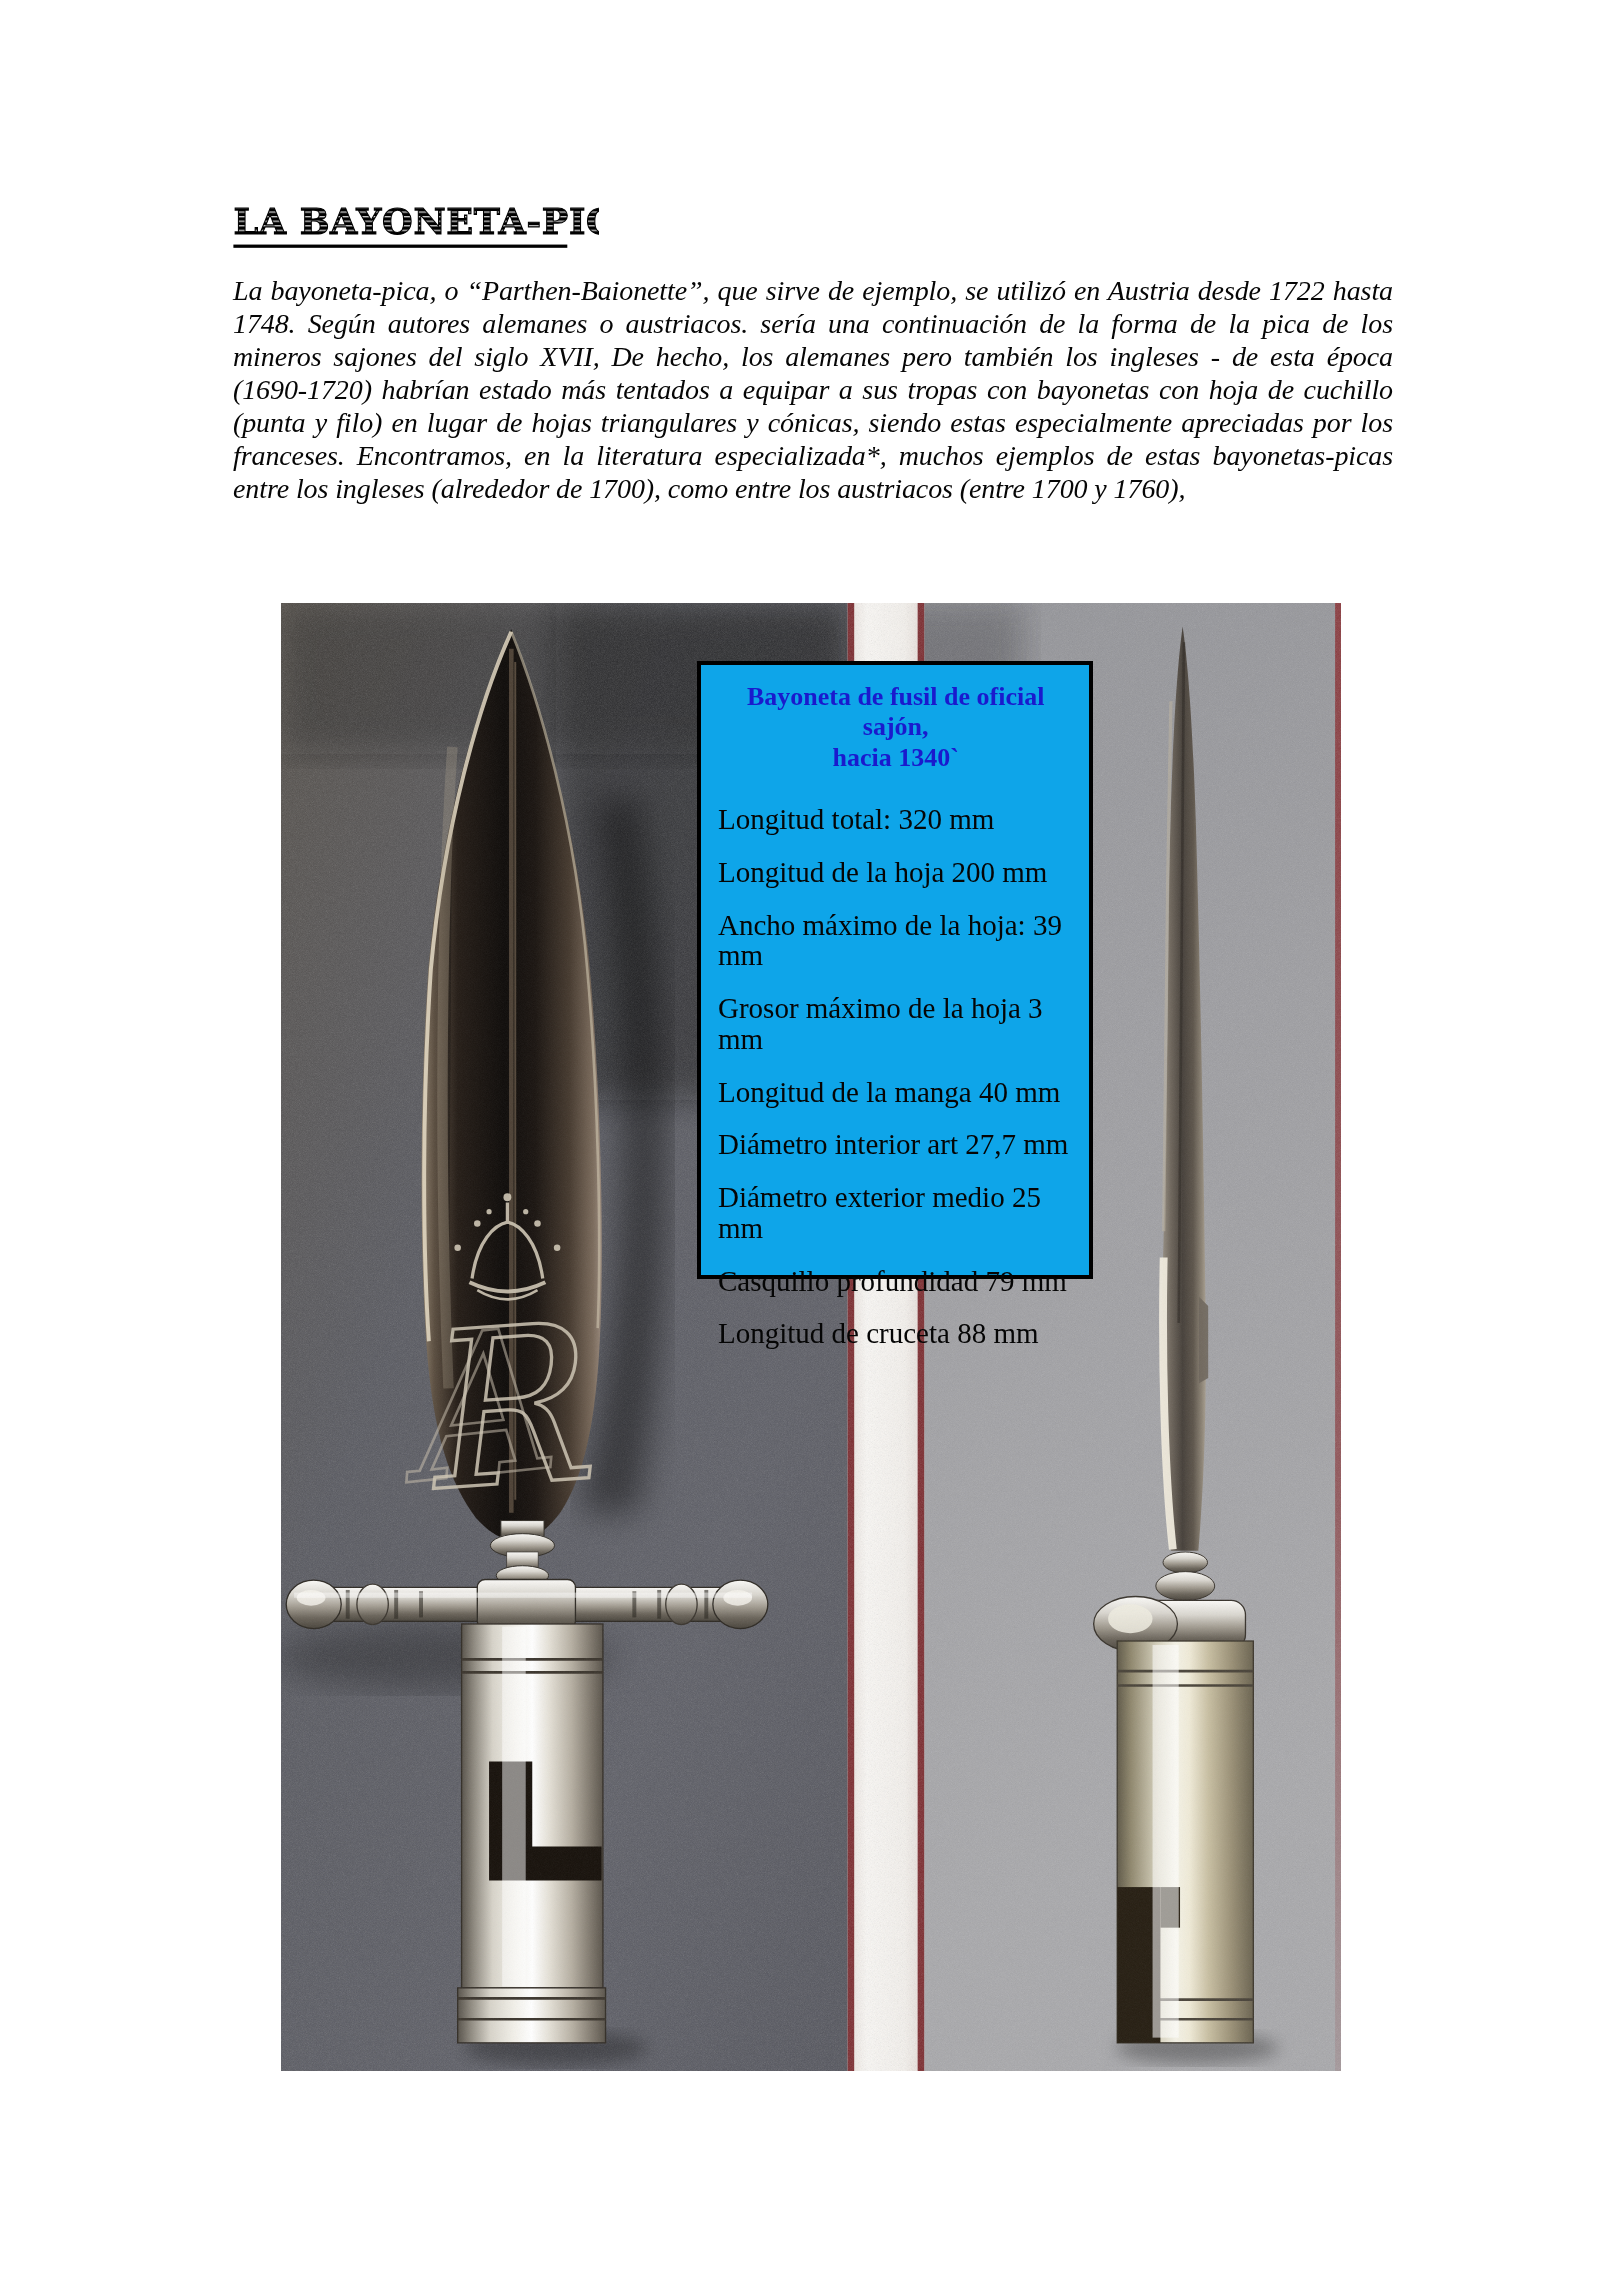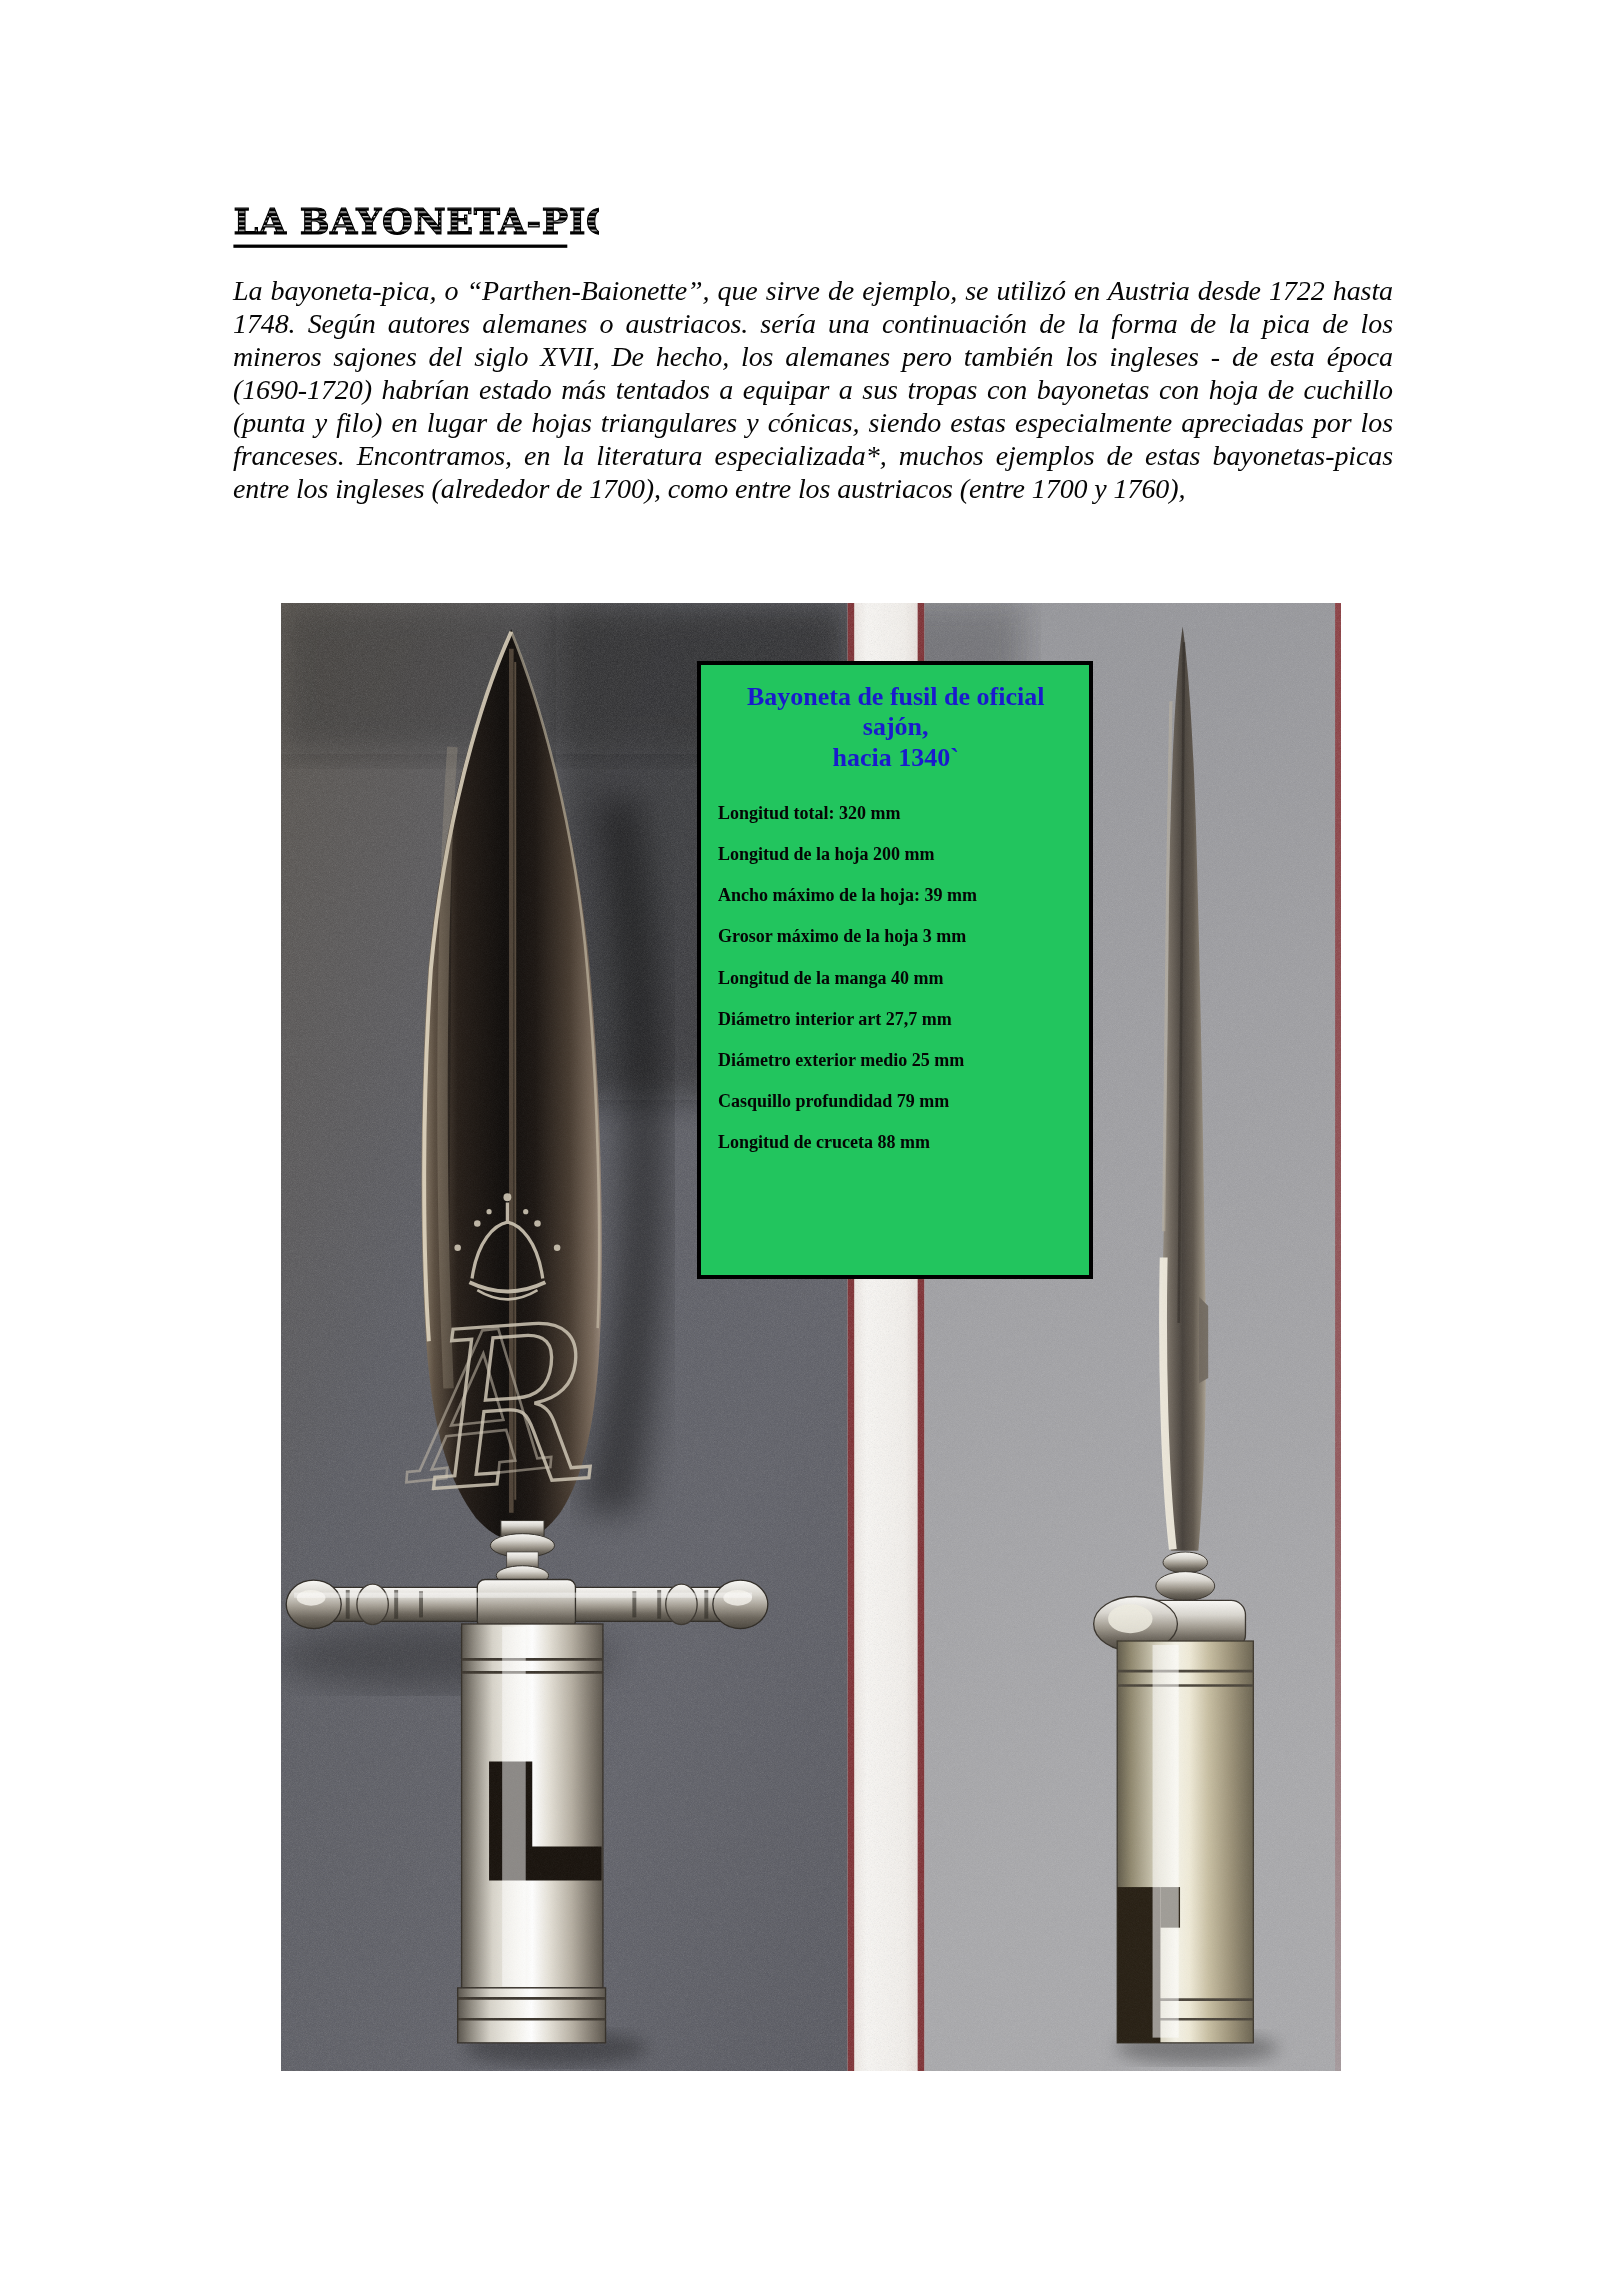"Bayoneta de fusil de oficial" .info-box { background: #22c55e -> #0ea5e9 }
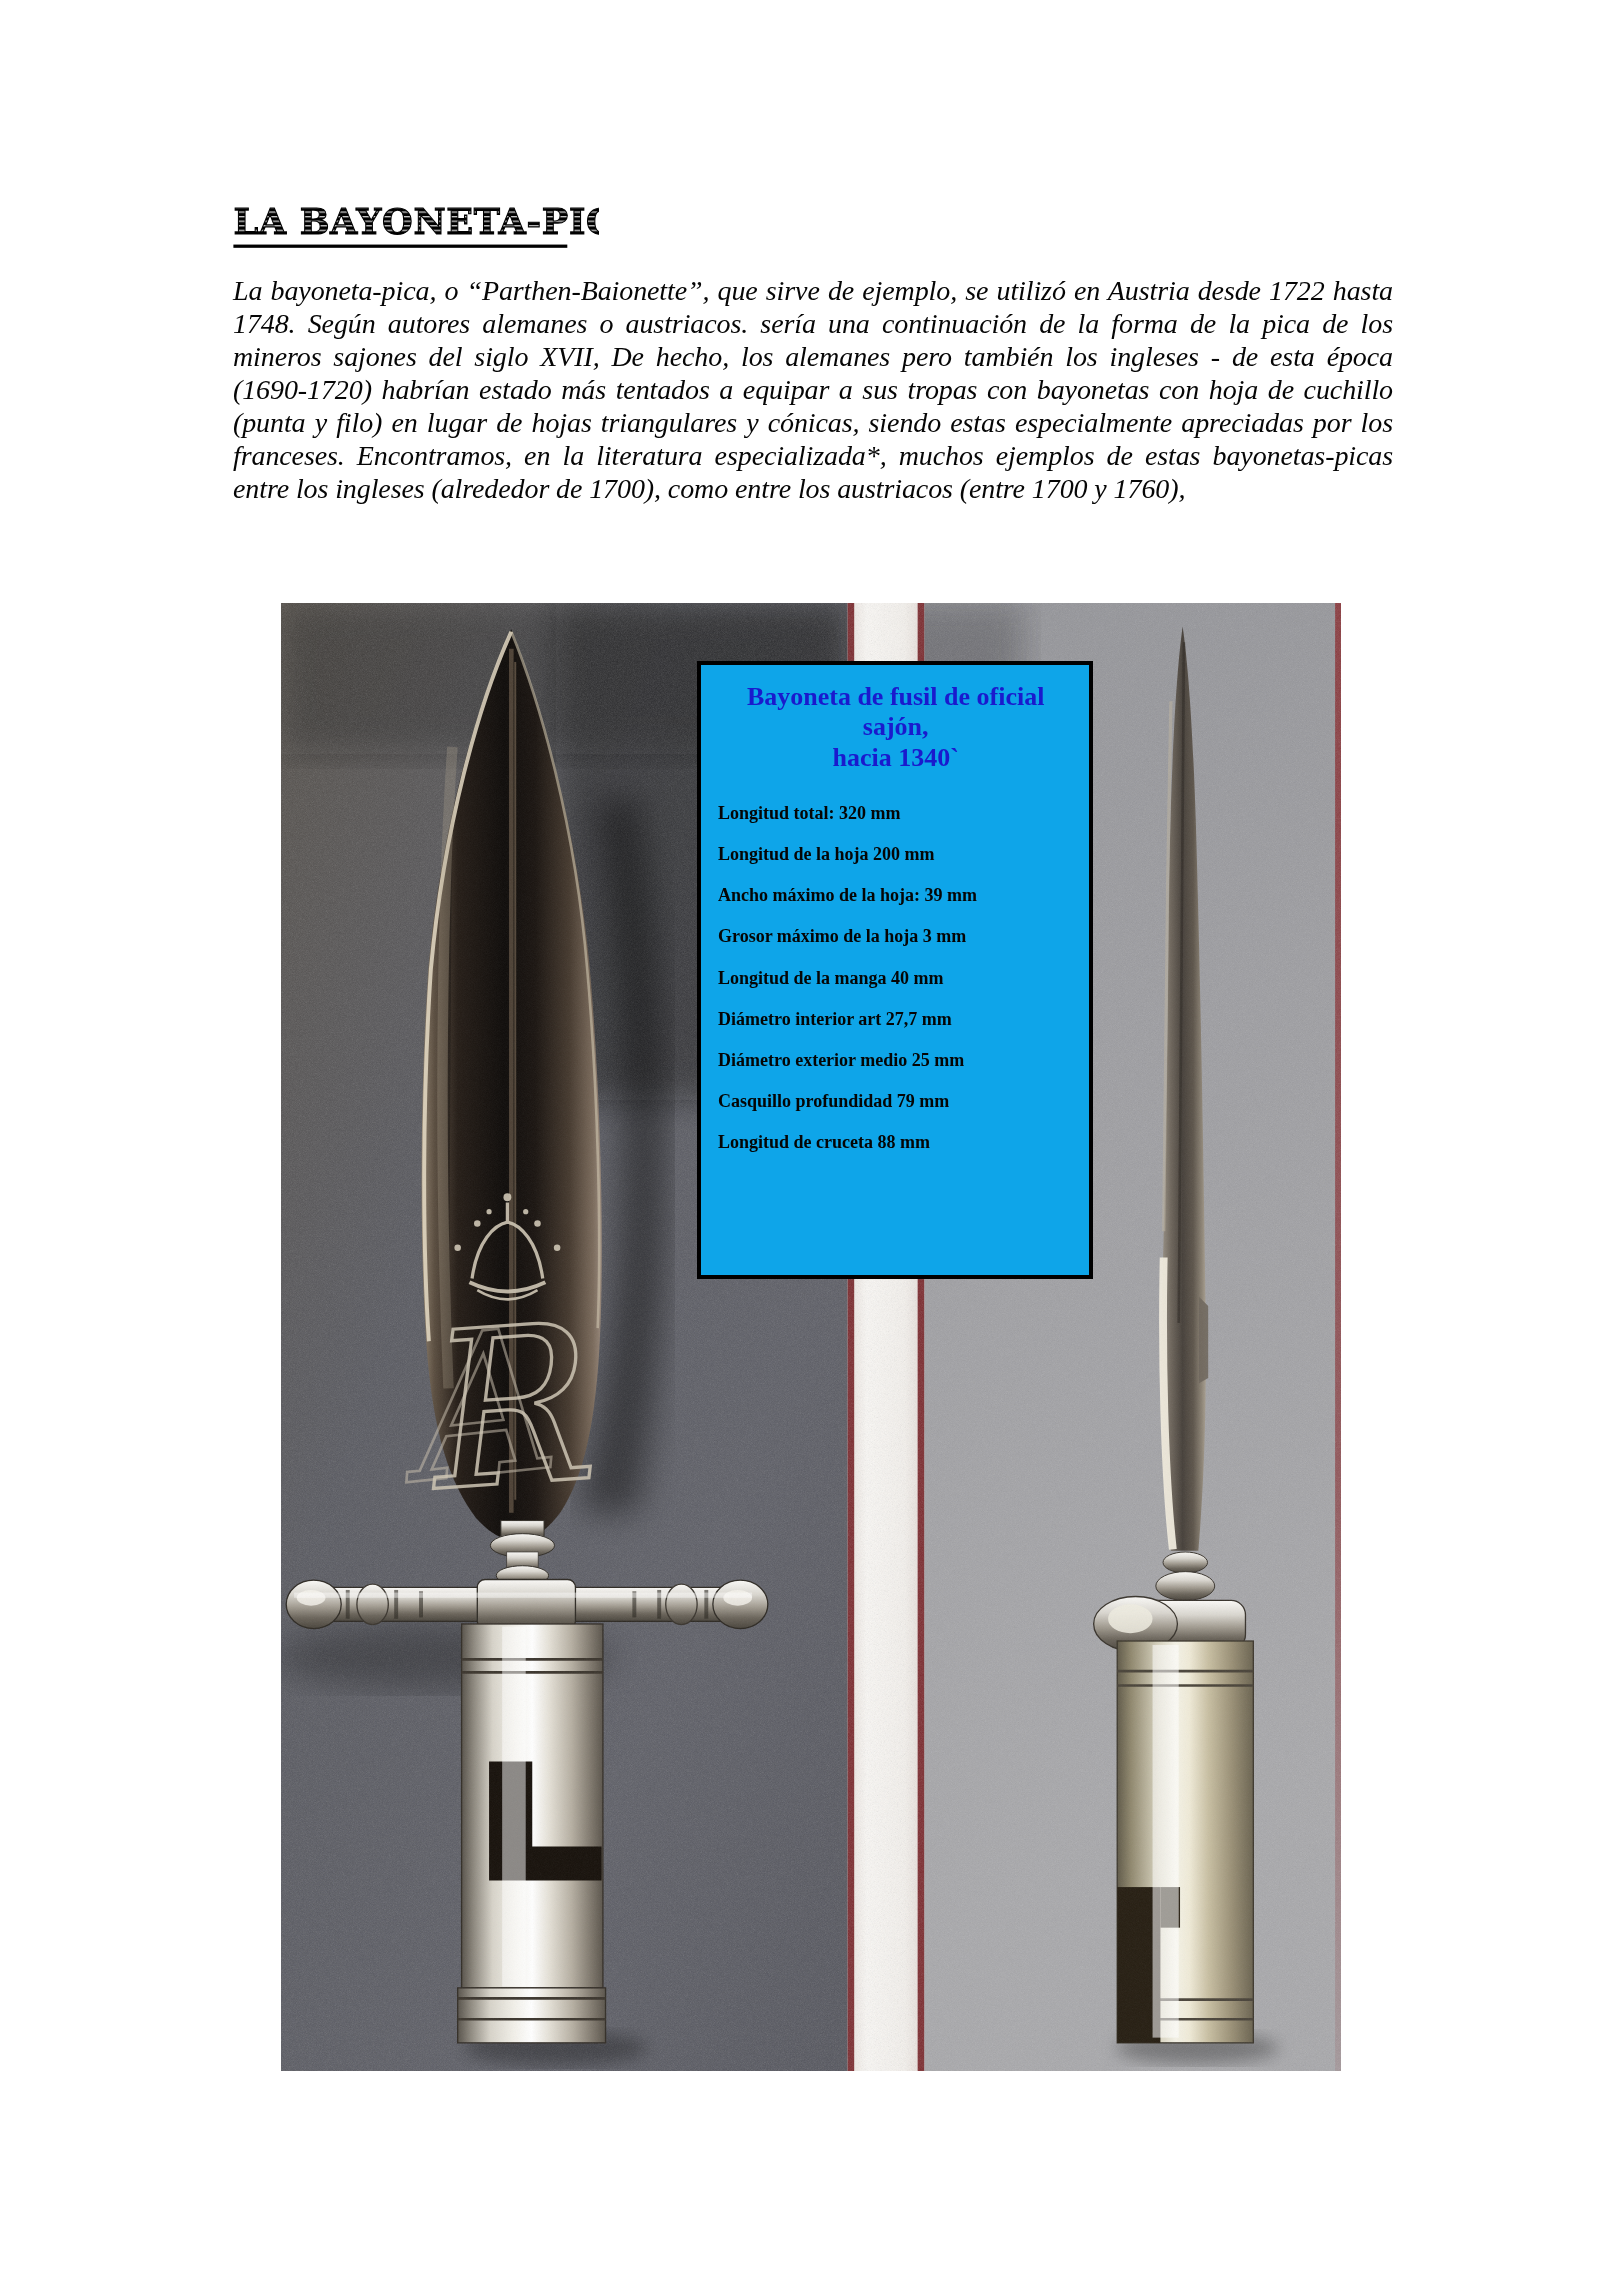"Longitud total: 320 mm" .info-box .spec { font-size: 18px -> 29px; font-weight: bold -> normal }
